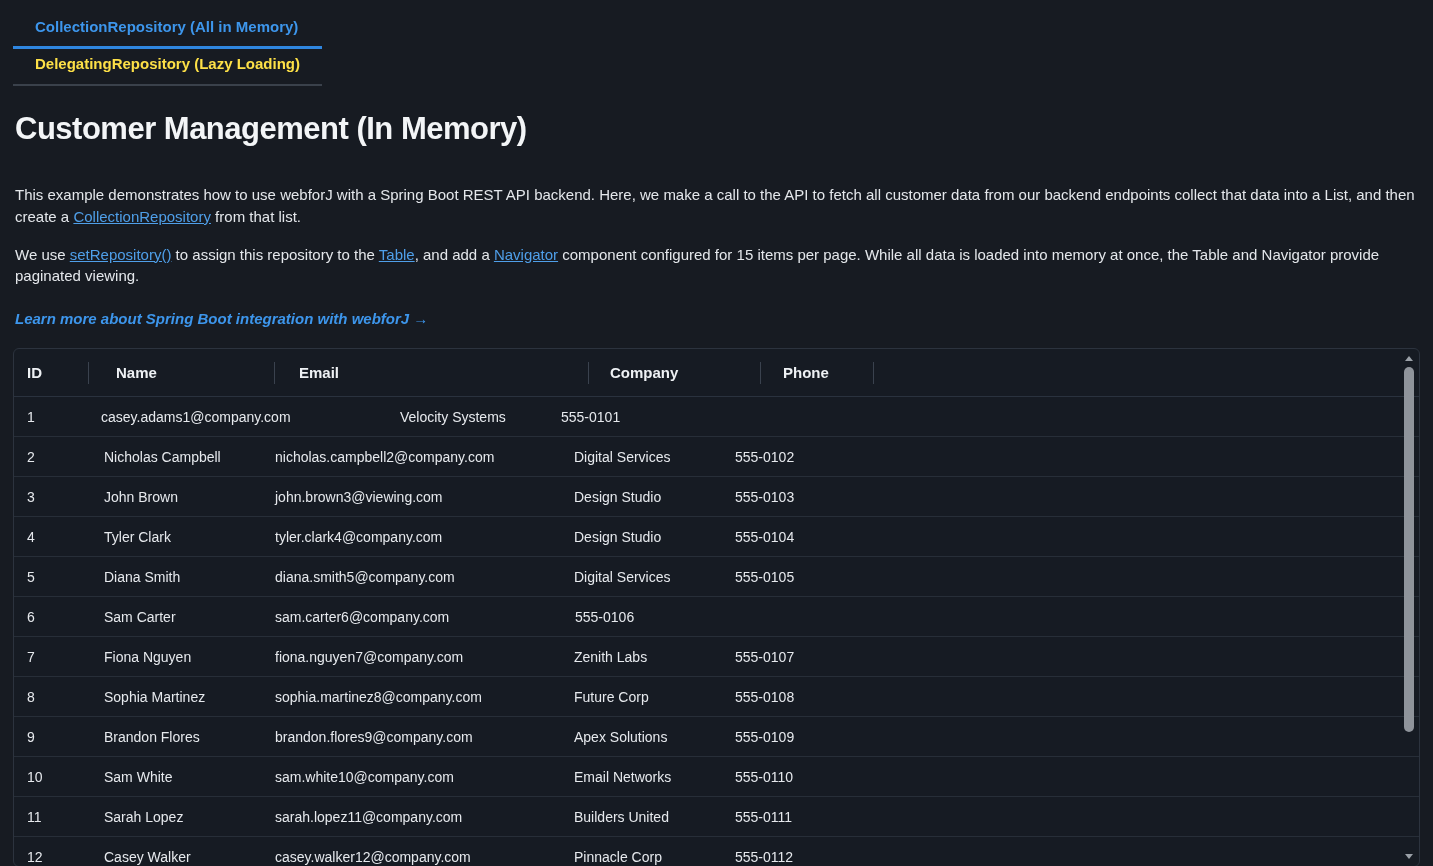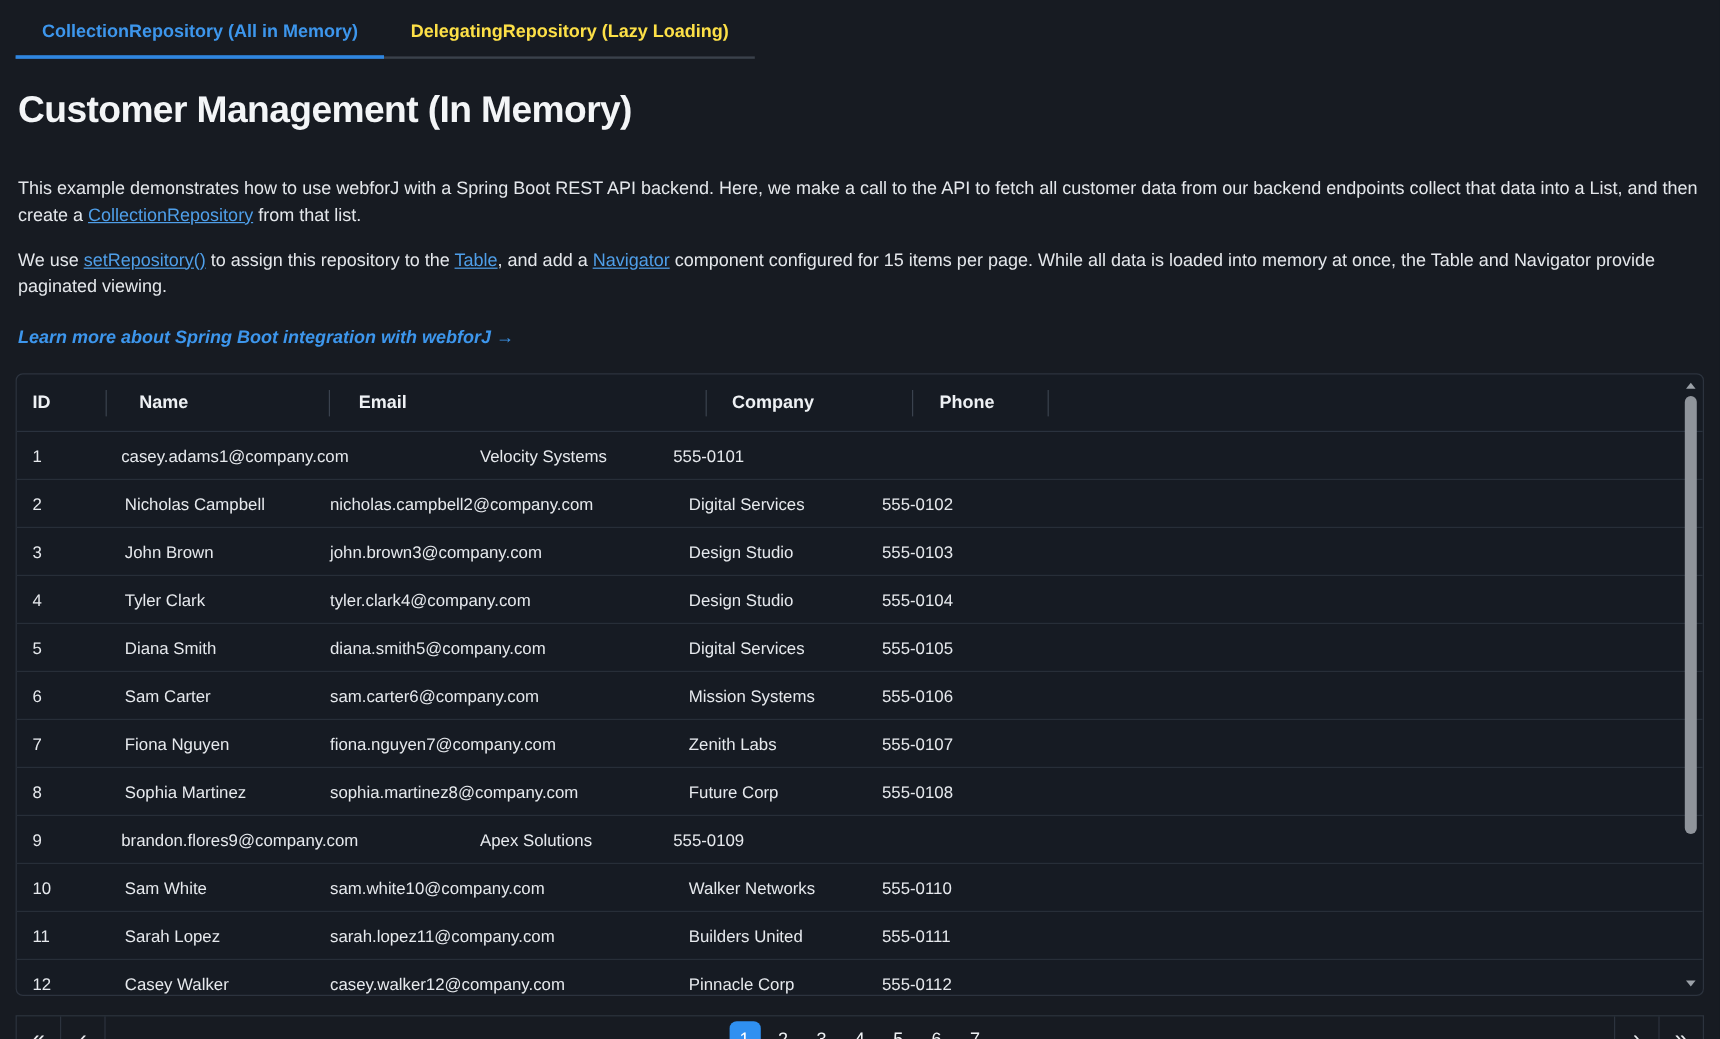"CollectionRepository (All in Memory)" .tabbar { flex-direction: none -> column }
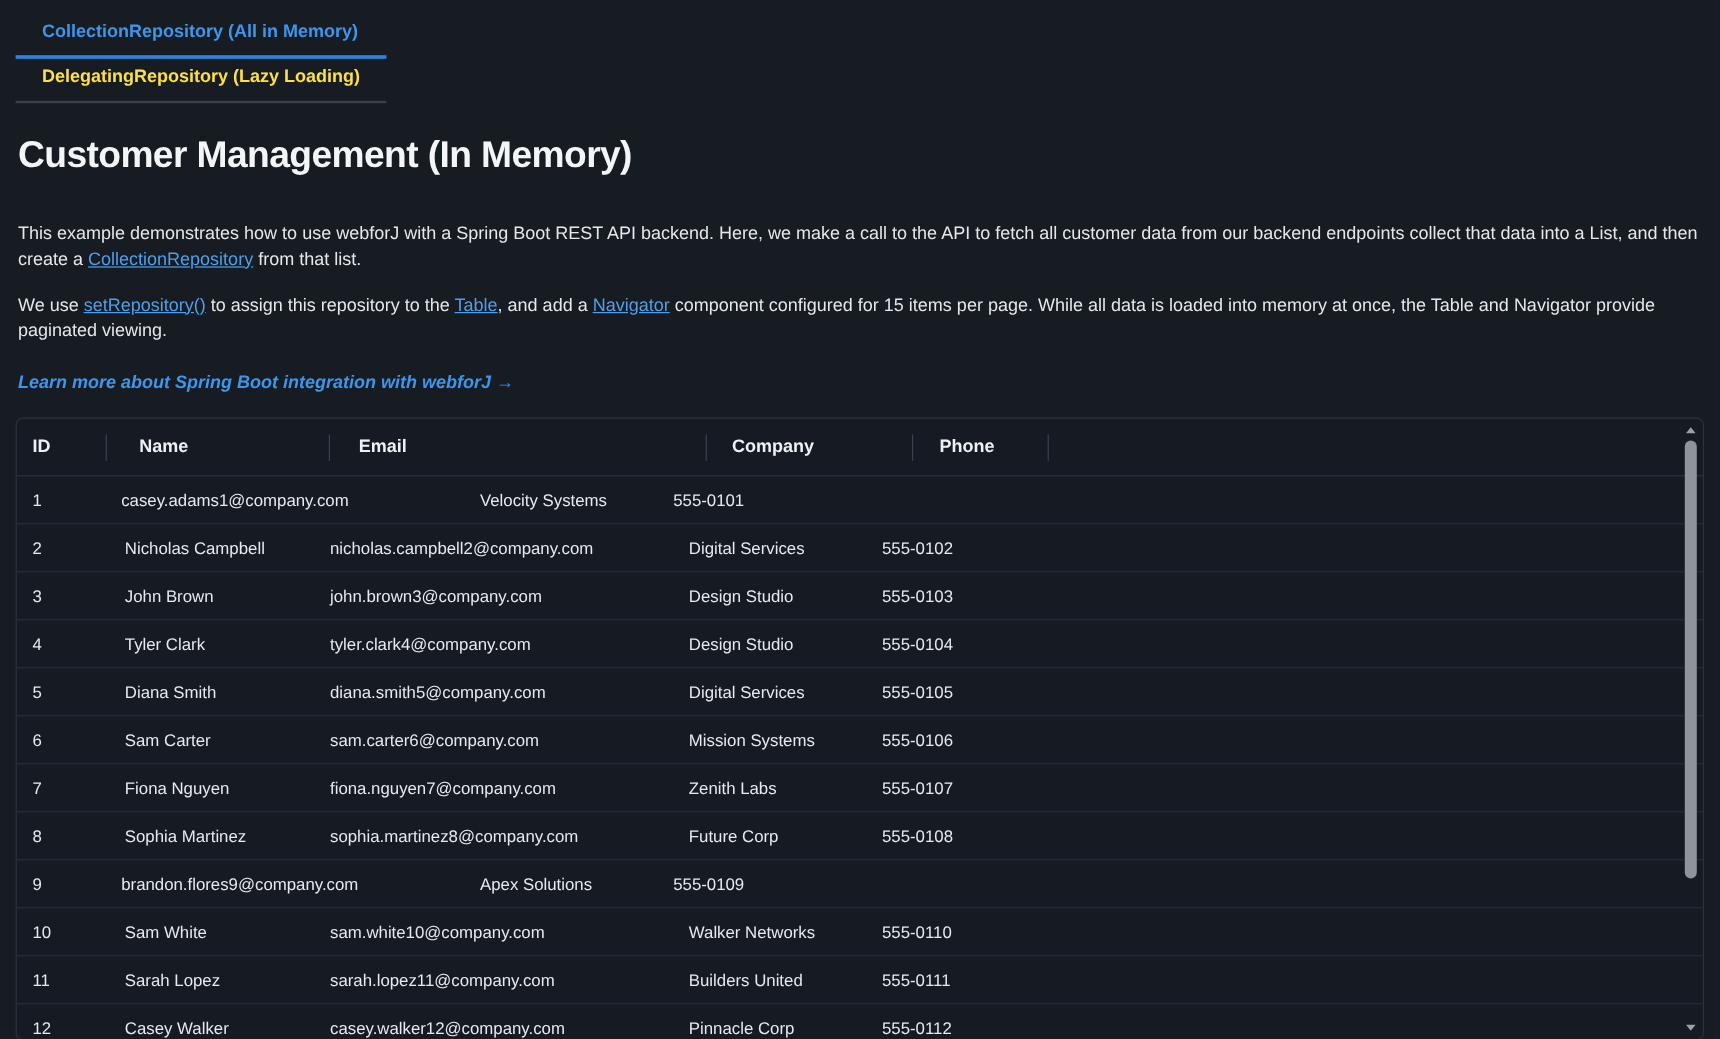"john.brown3@company.com" div.cell { text: john.brown3@company.com -> john.brown3@viewing.com }
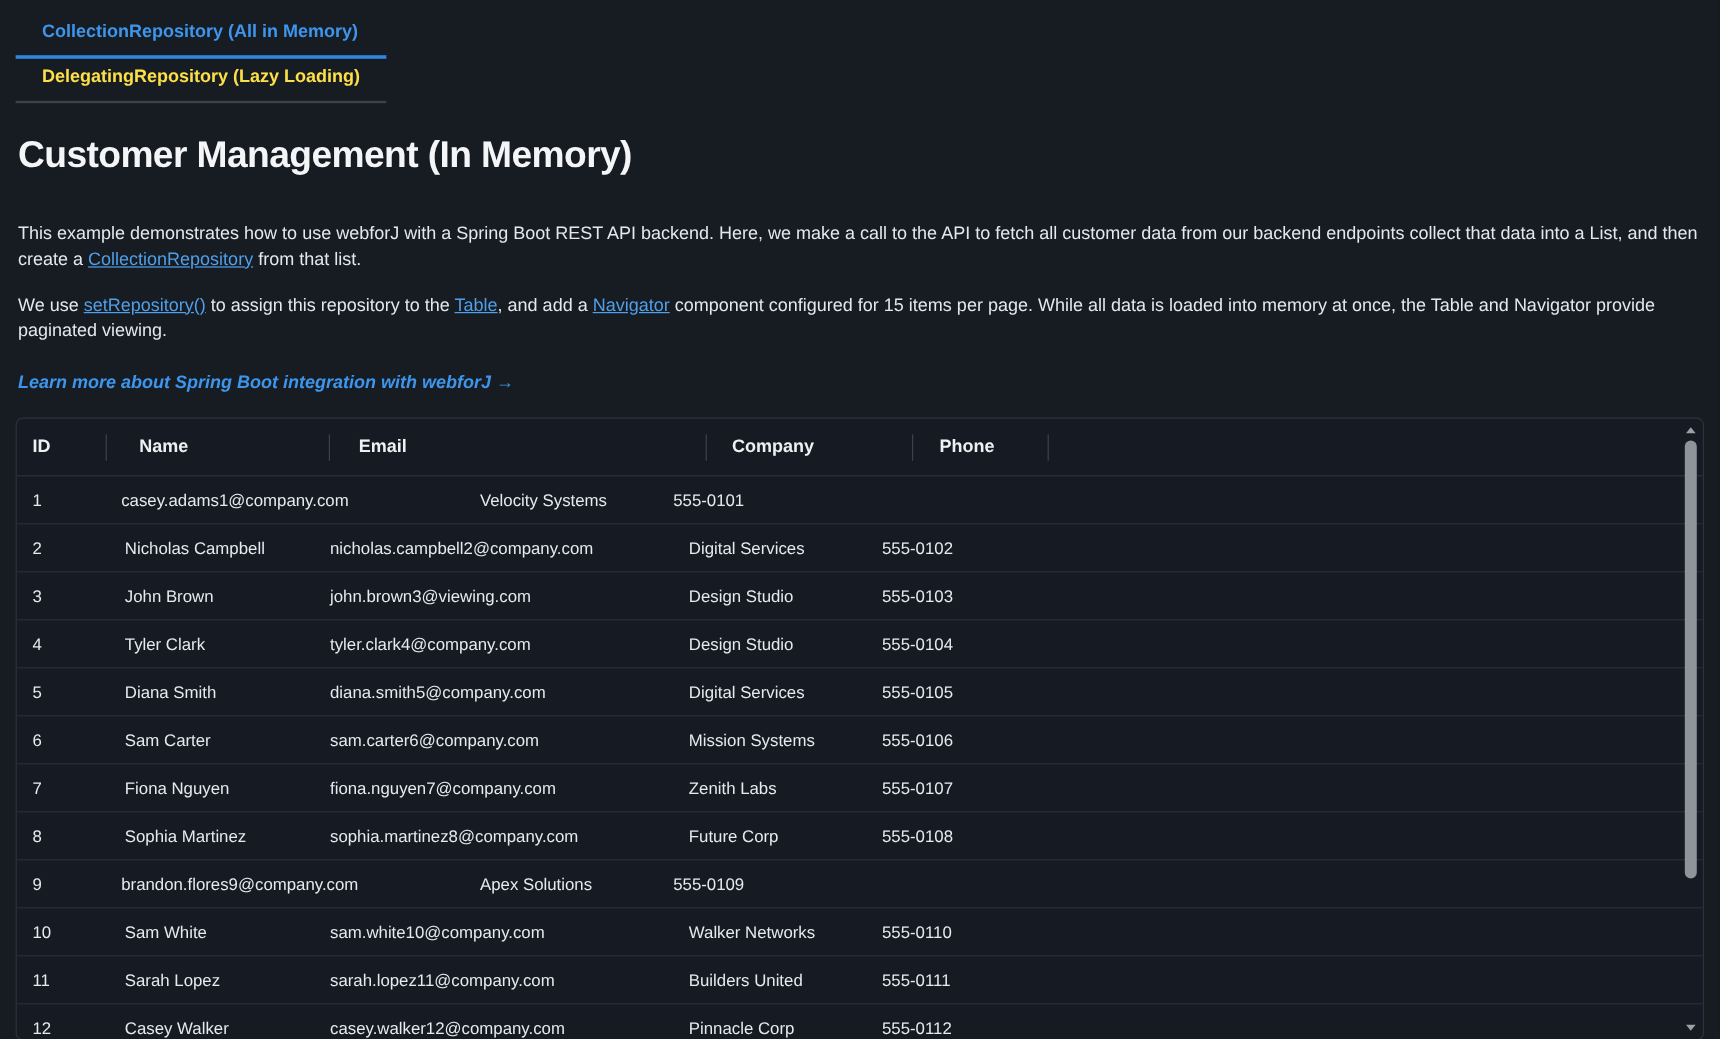"Mission Systems" div.cell { html: <div>Mission Systems</div> -> none }
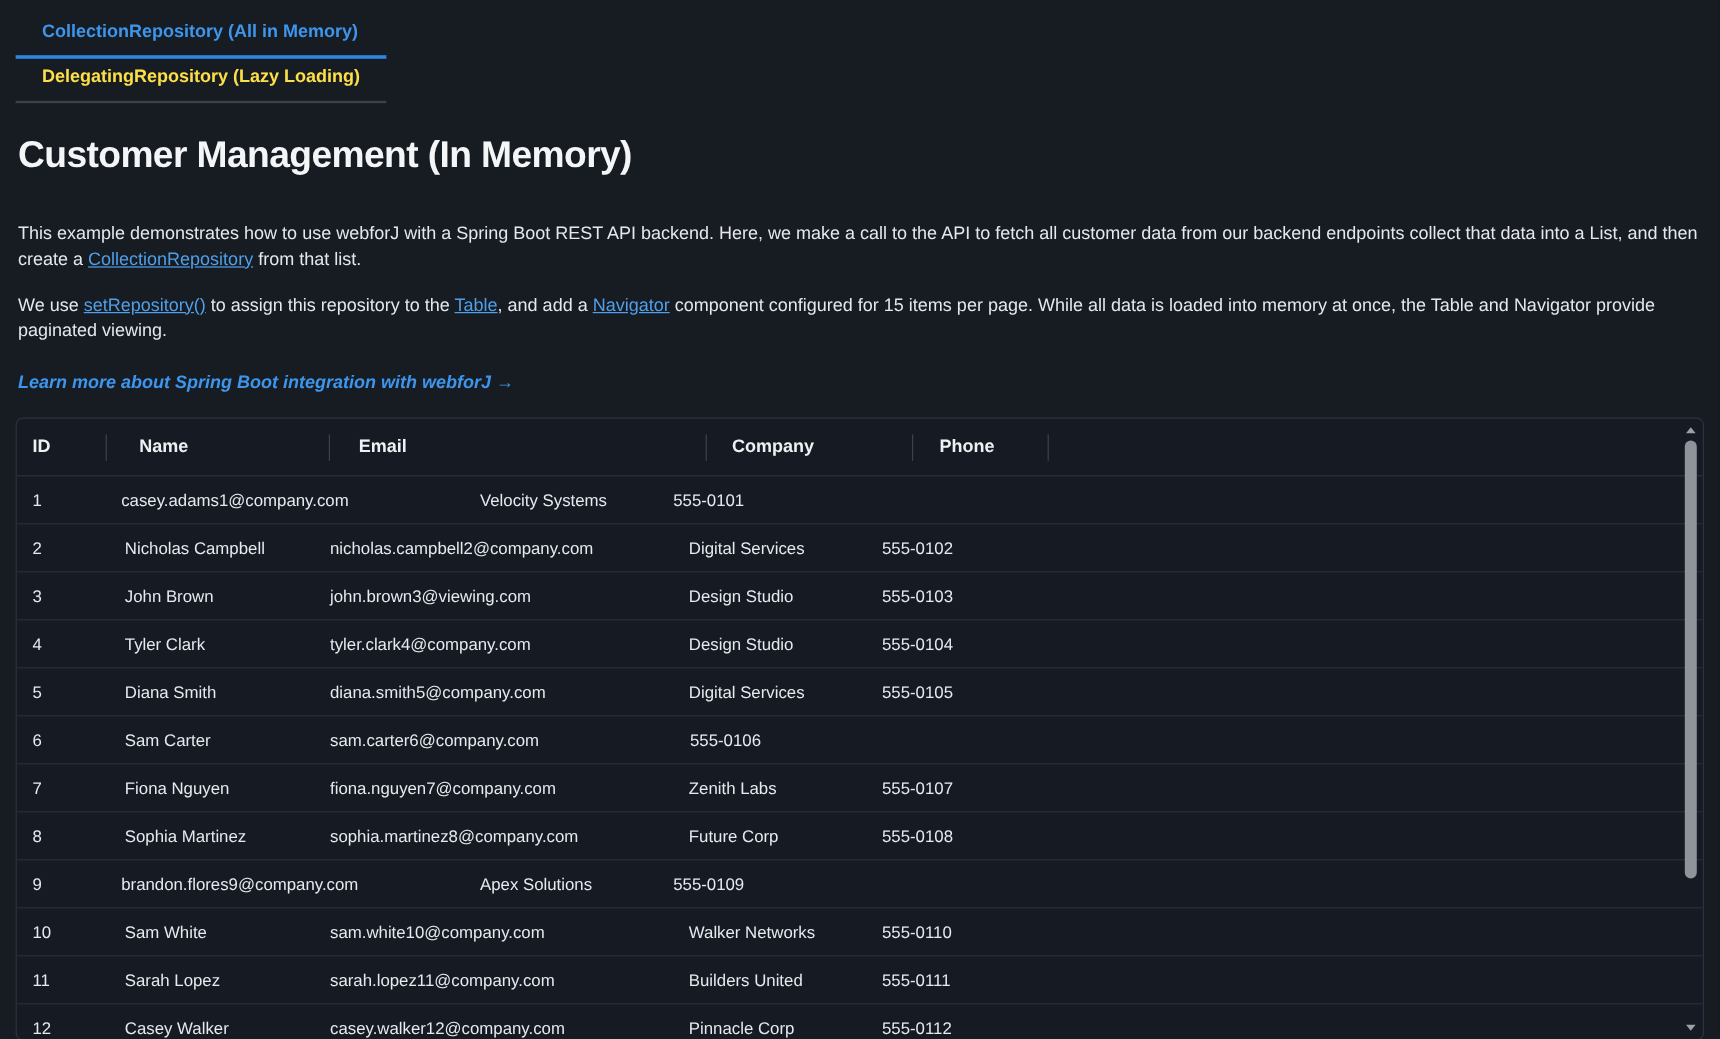"Brandon Flores" div.cell { html: none -> <div>Brandon Flores</div> }
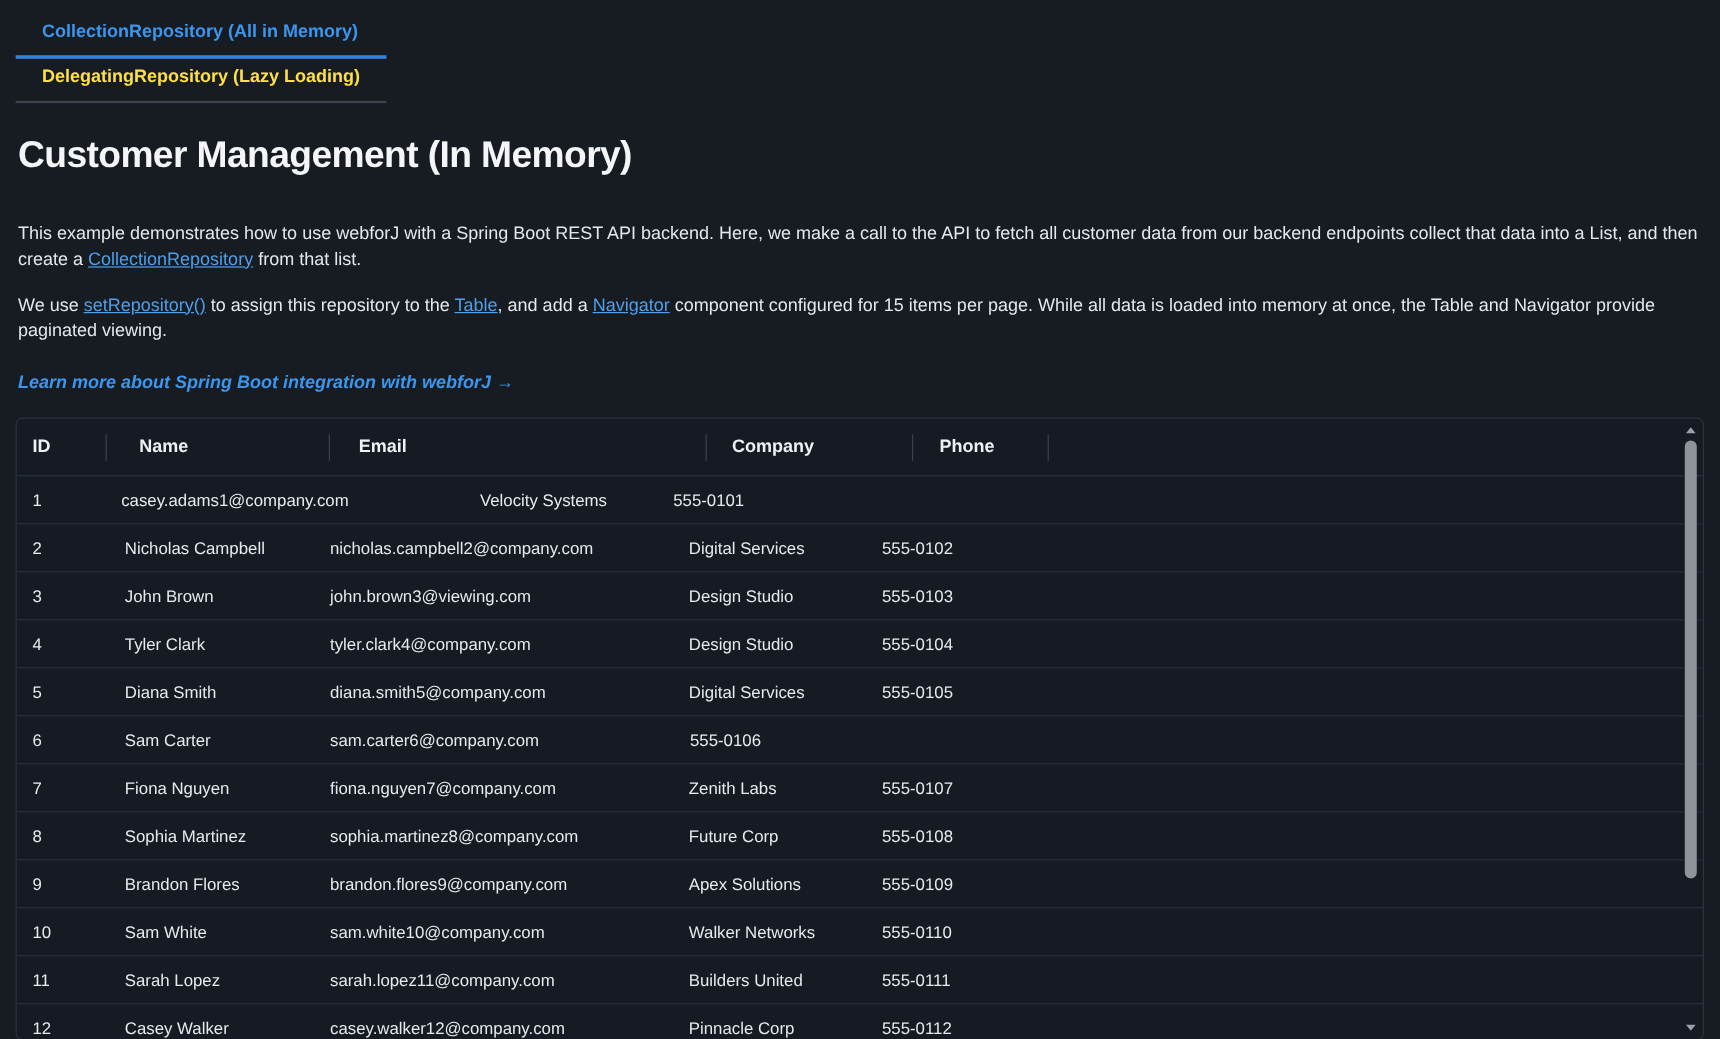"Walker Networks" div.cell { text: Walker -> Email }
